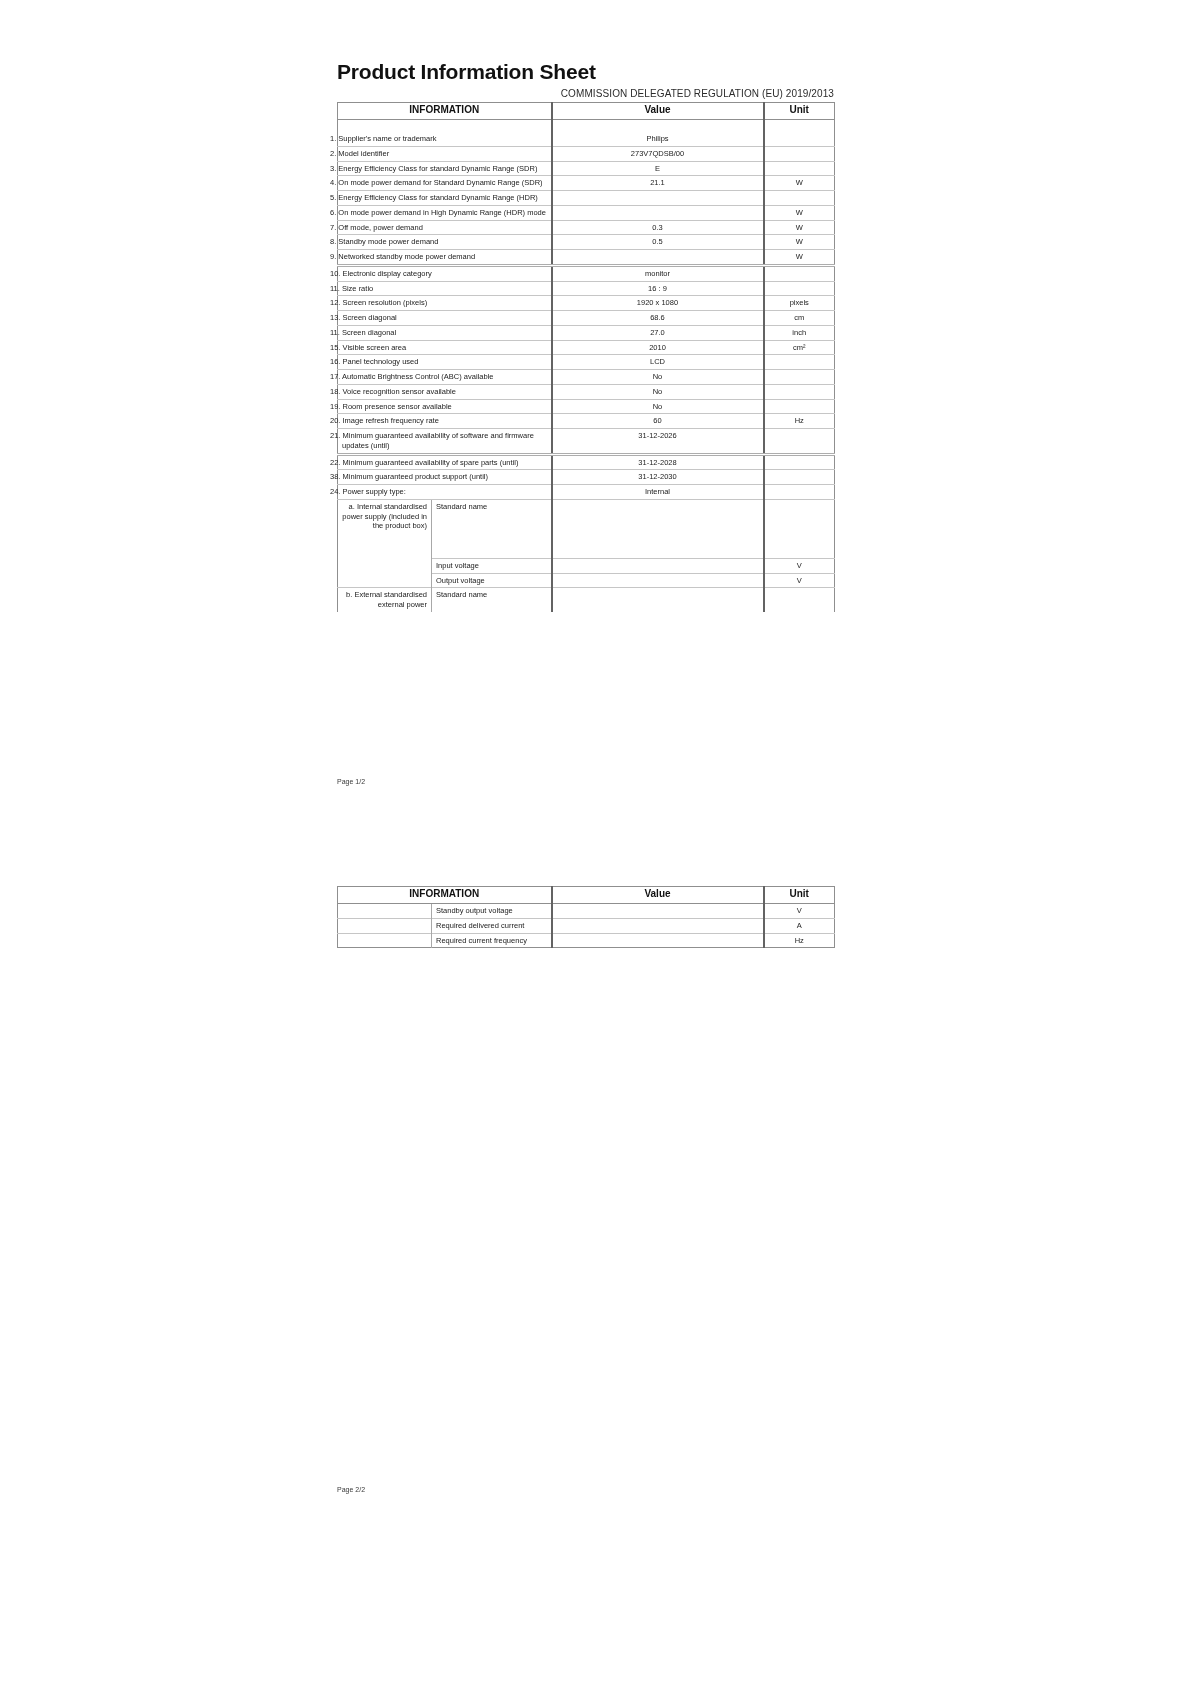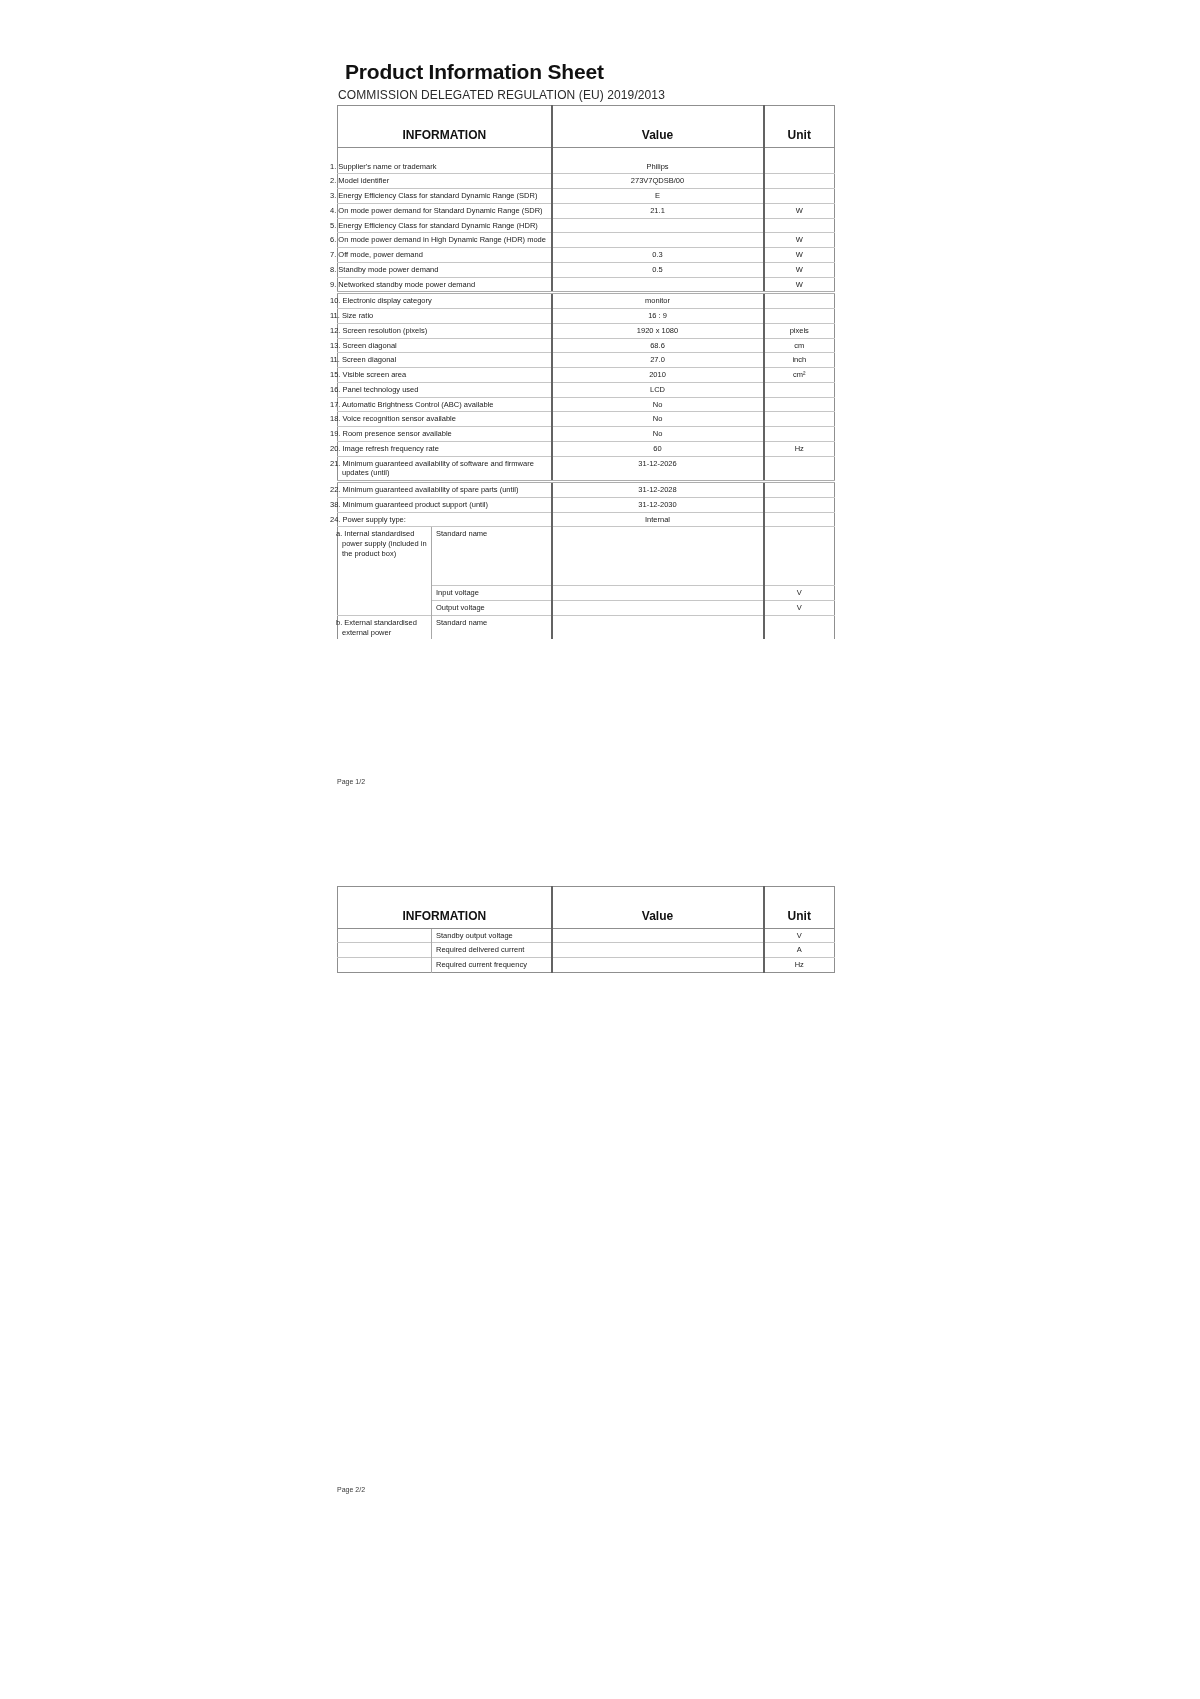"Product Information Sheet" .title { margin: 0 0 4px 8px -> 0 0 4px 0 }
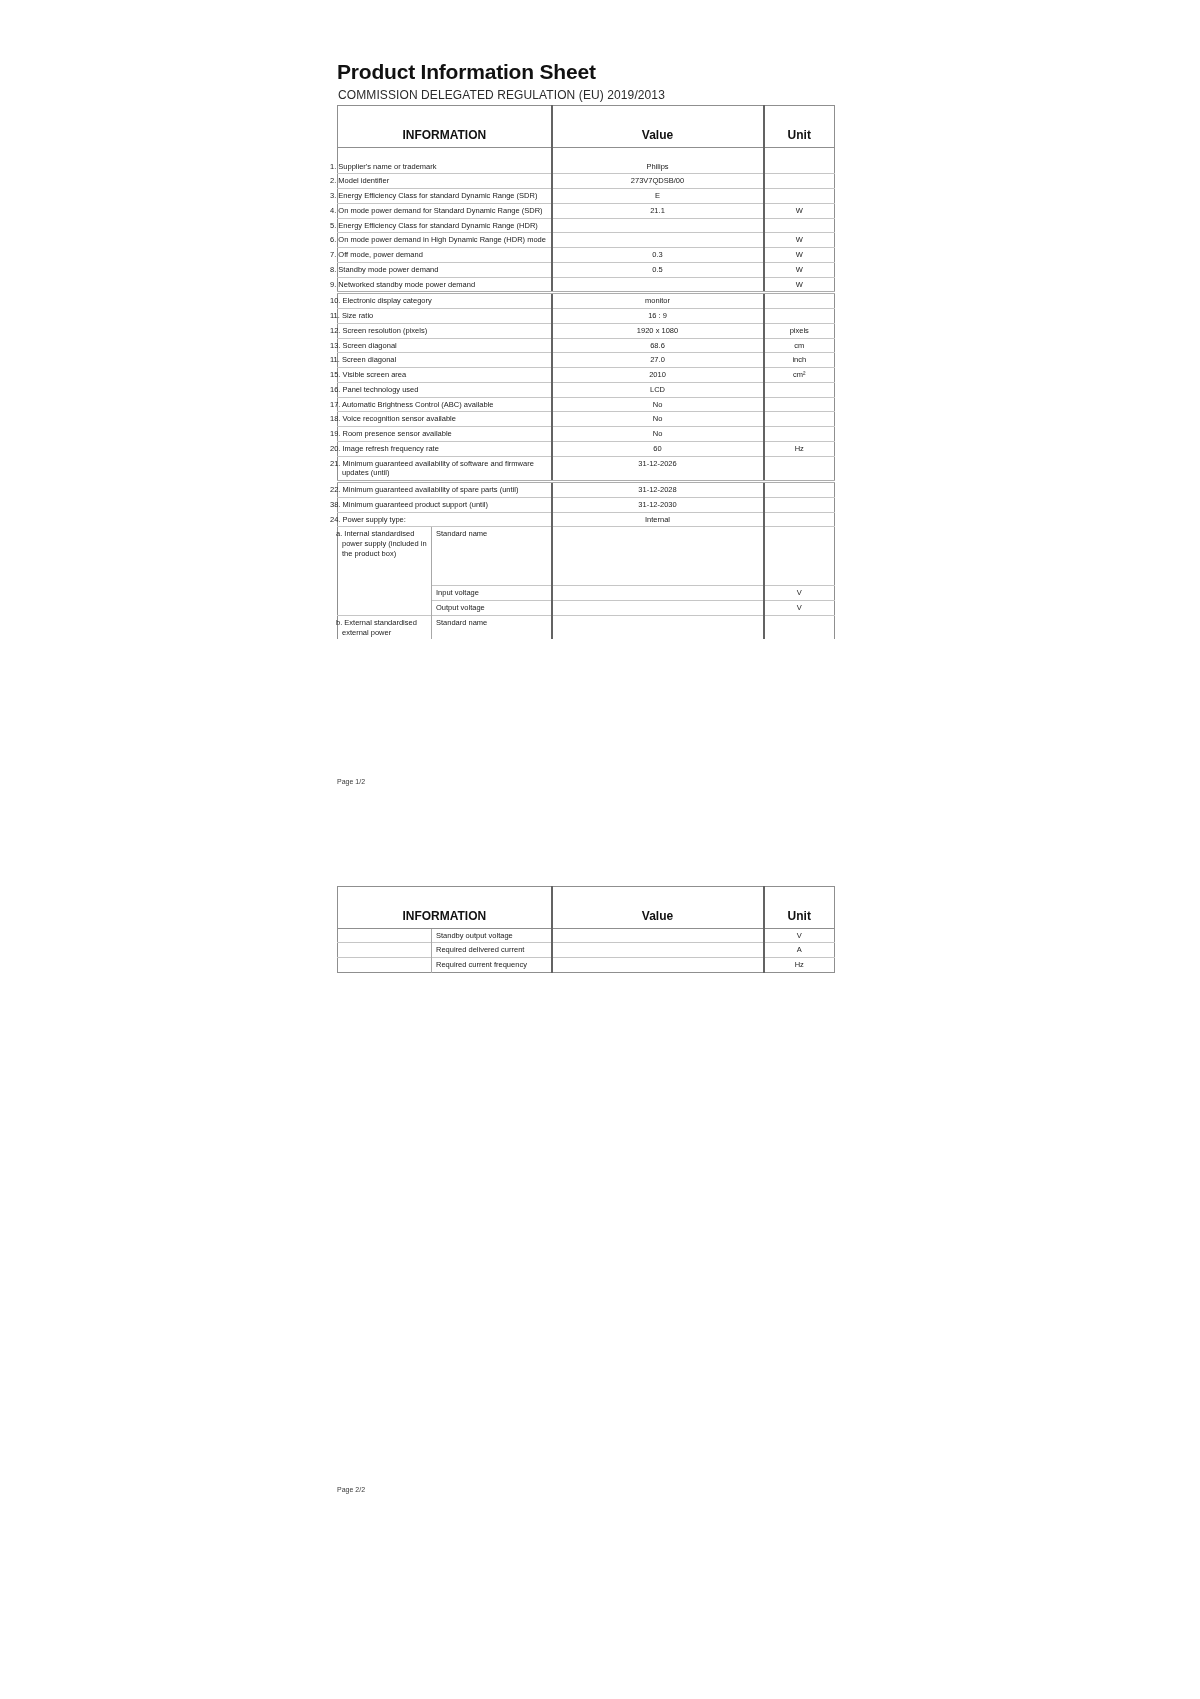"COMMISSION DELEGATED REGULATION (EU)" .subtitle { font-size: 12px -> 10px; text-align: none -> right }
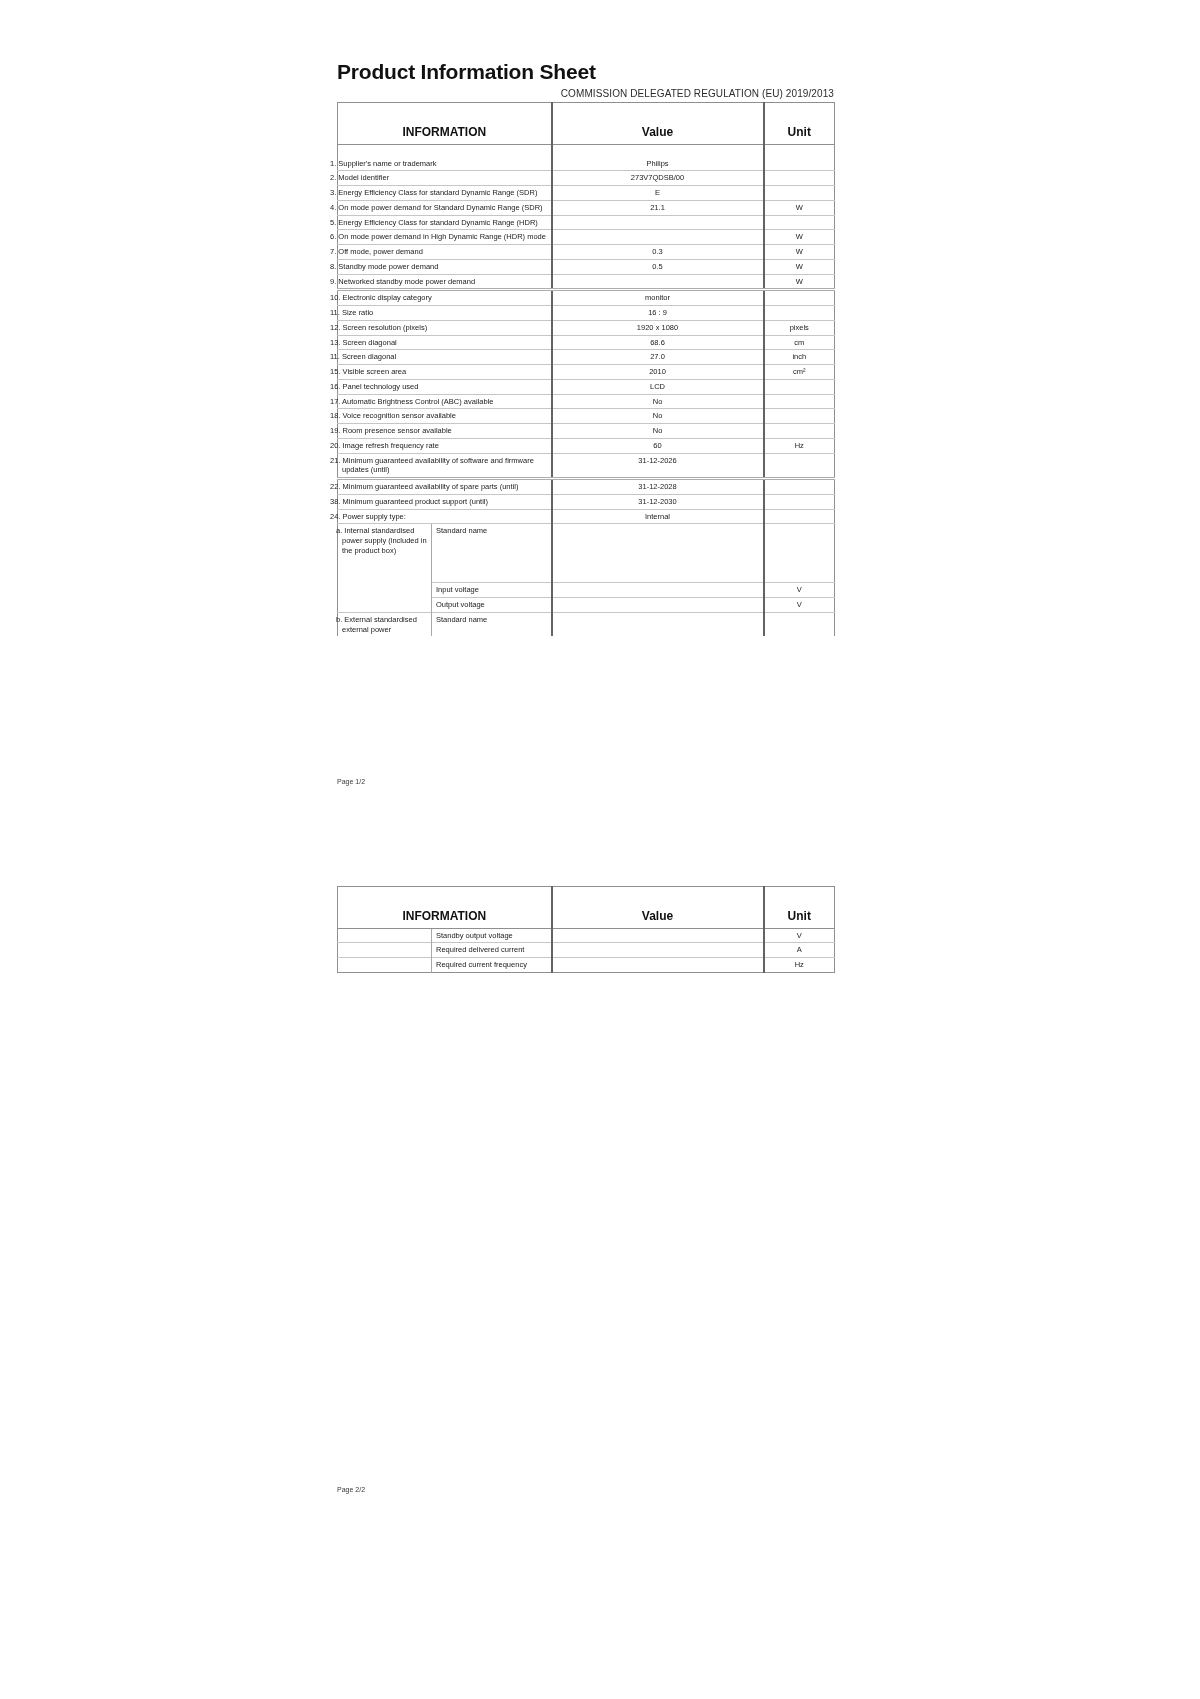"INFORMATION" table.pis th { font-size: 12px -> 10px; padding: 22px 2px 3px 2px -> 0 2px 3px 2px }
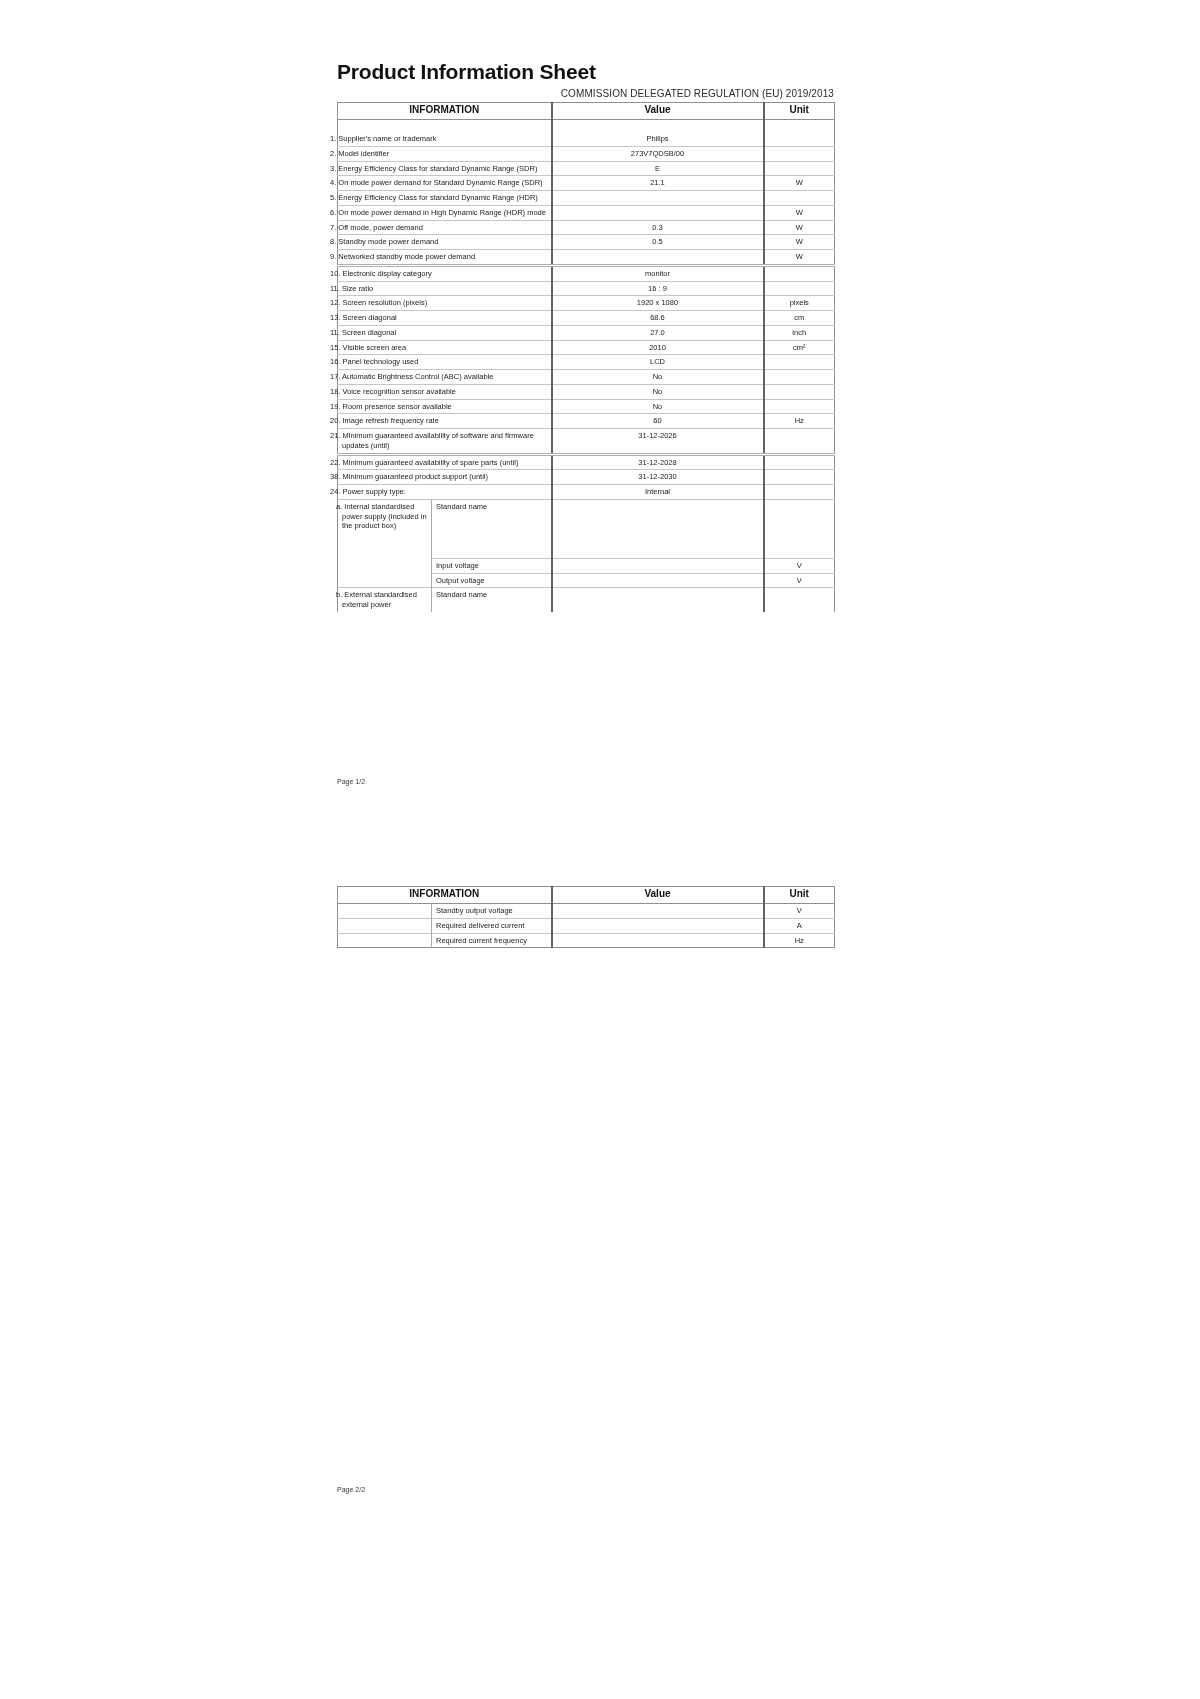"a. Internal standardised power supply" td.c-subL { text-align: none -> right }
